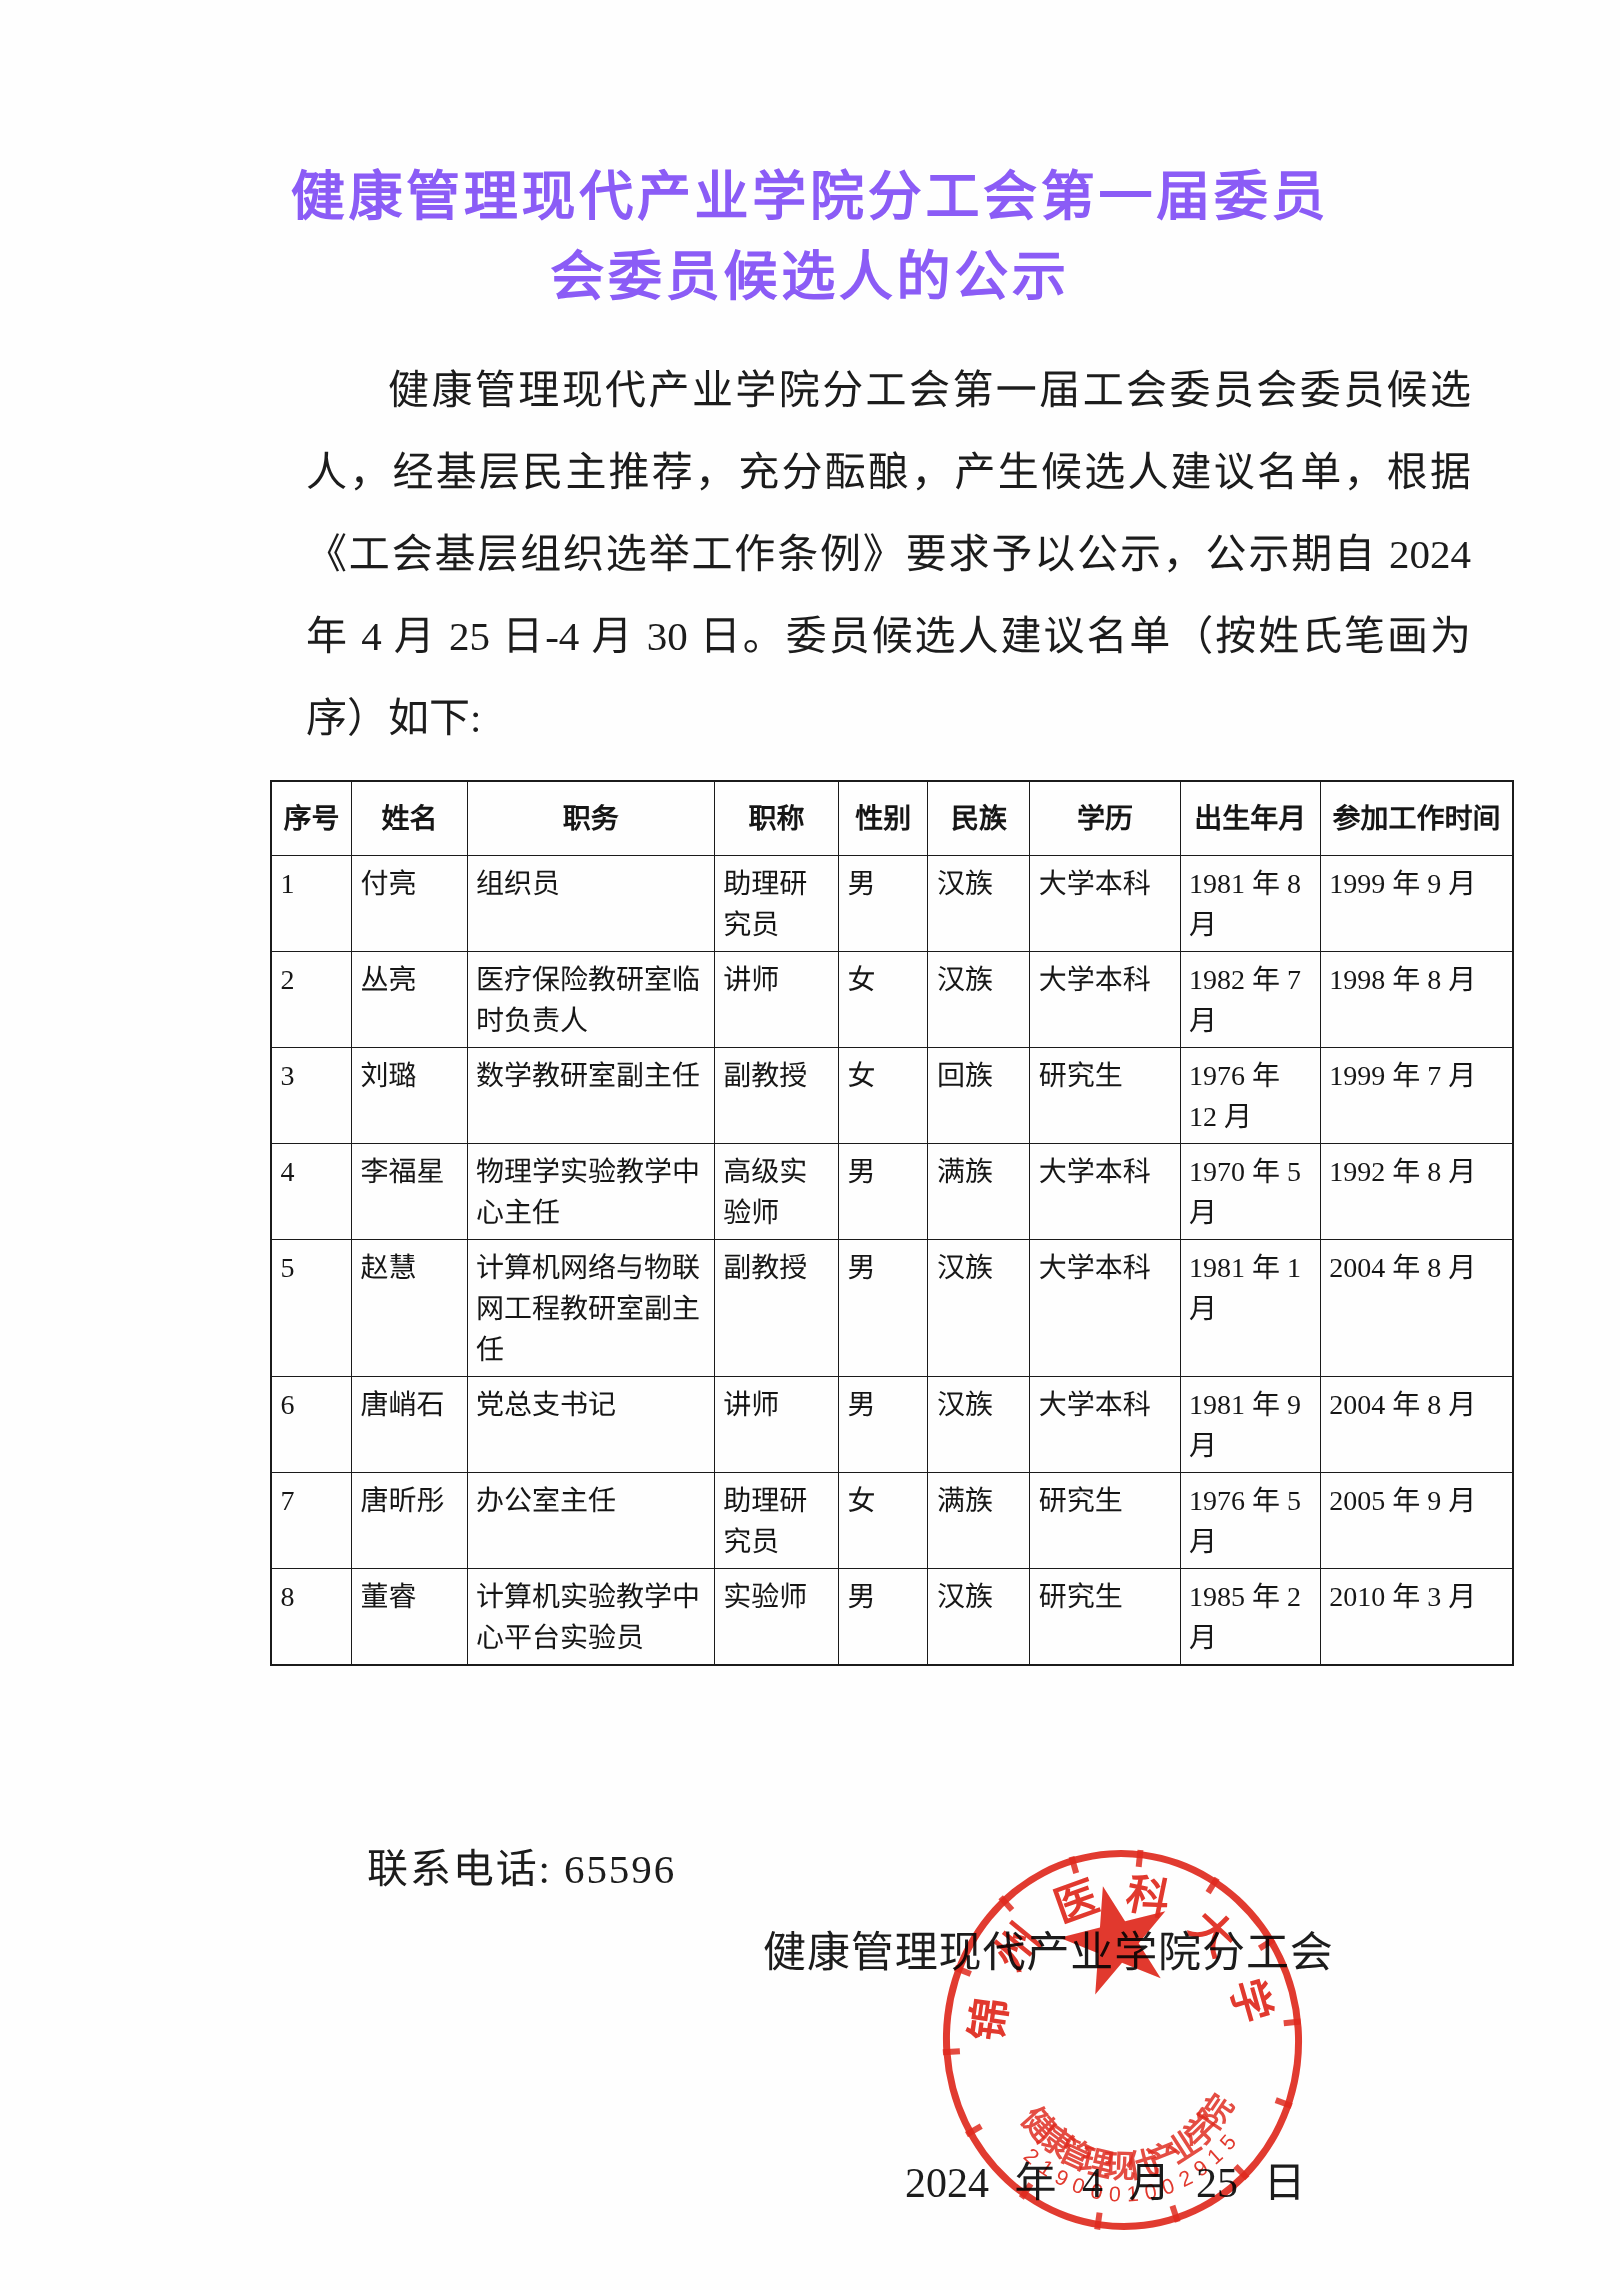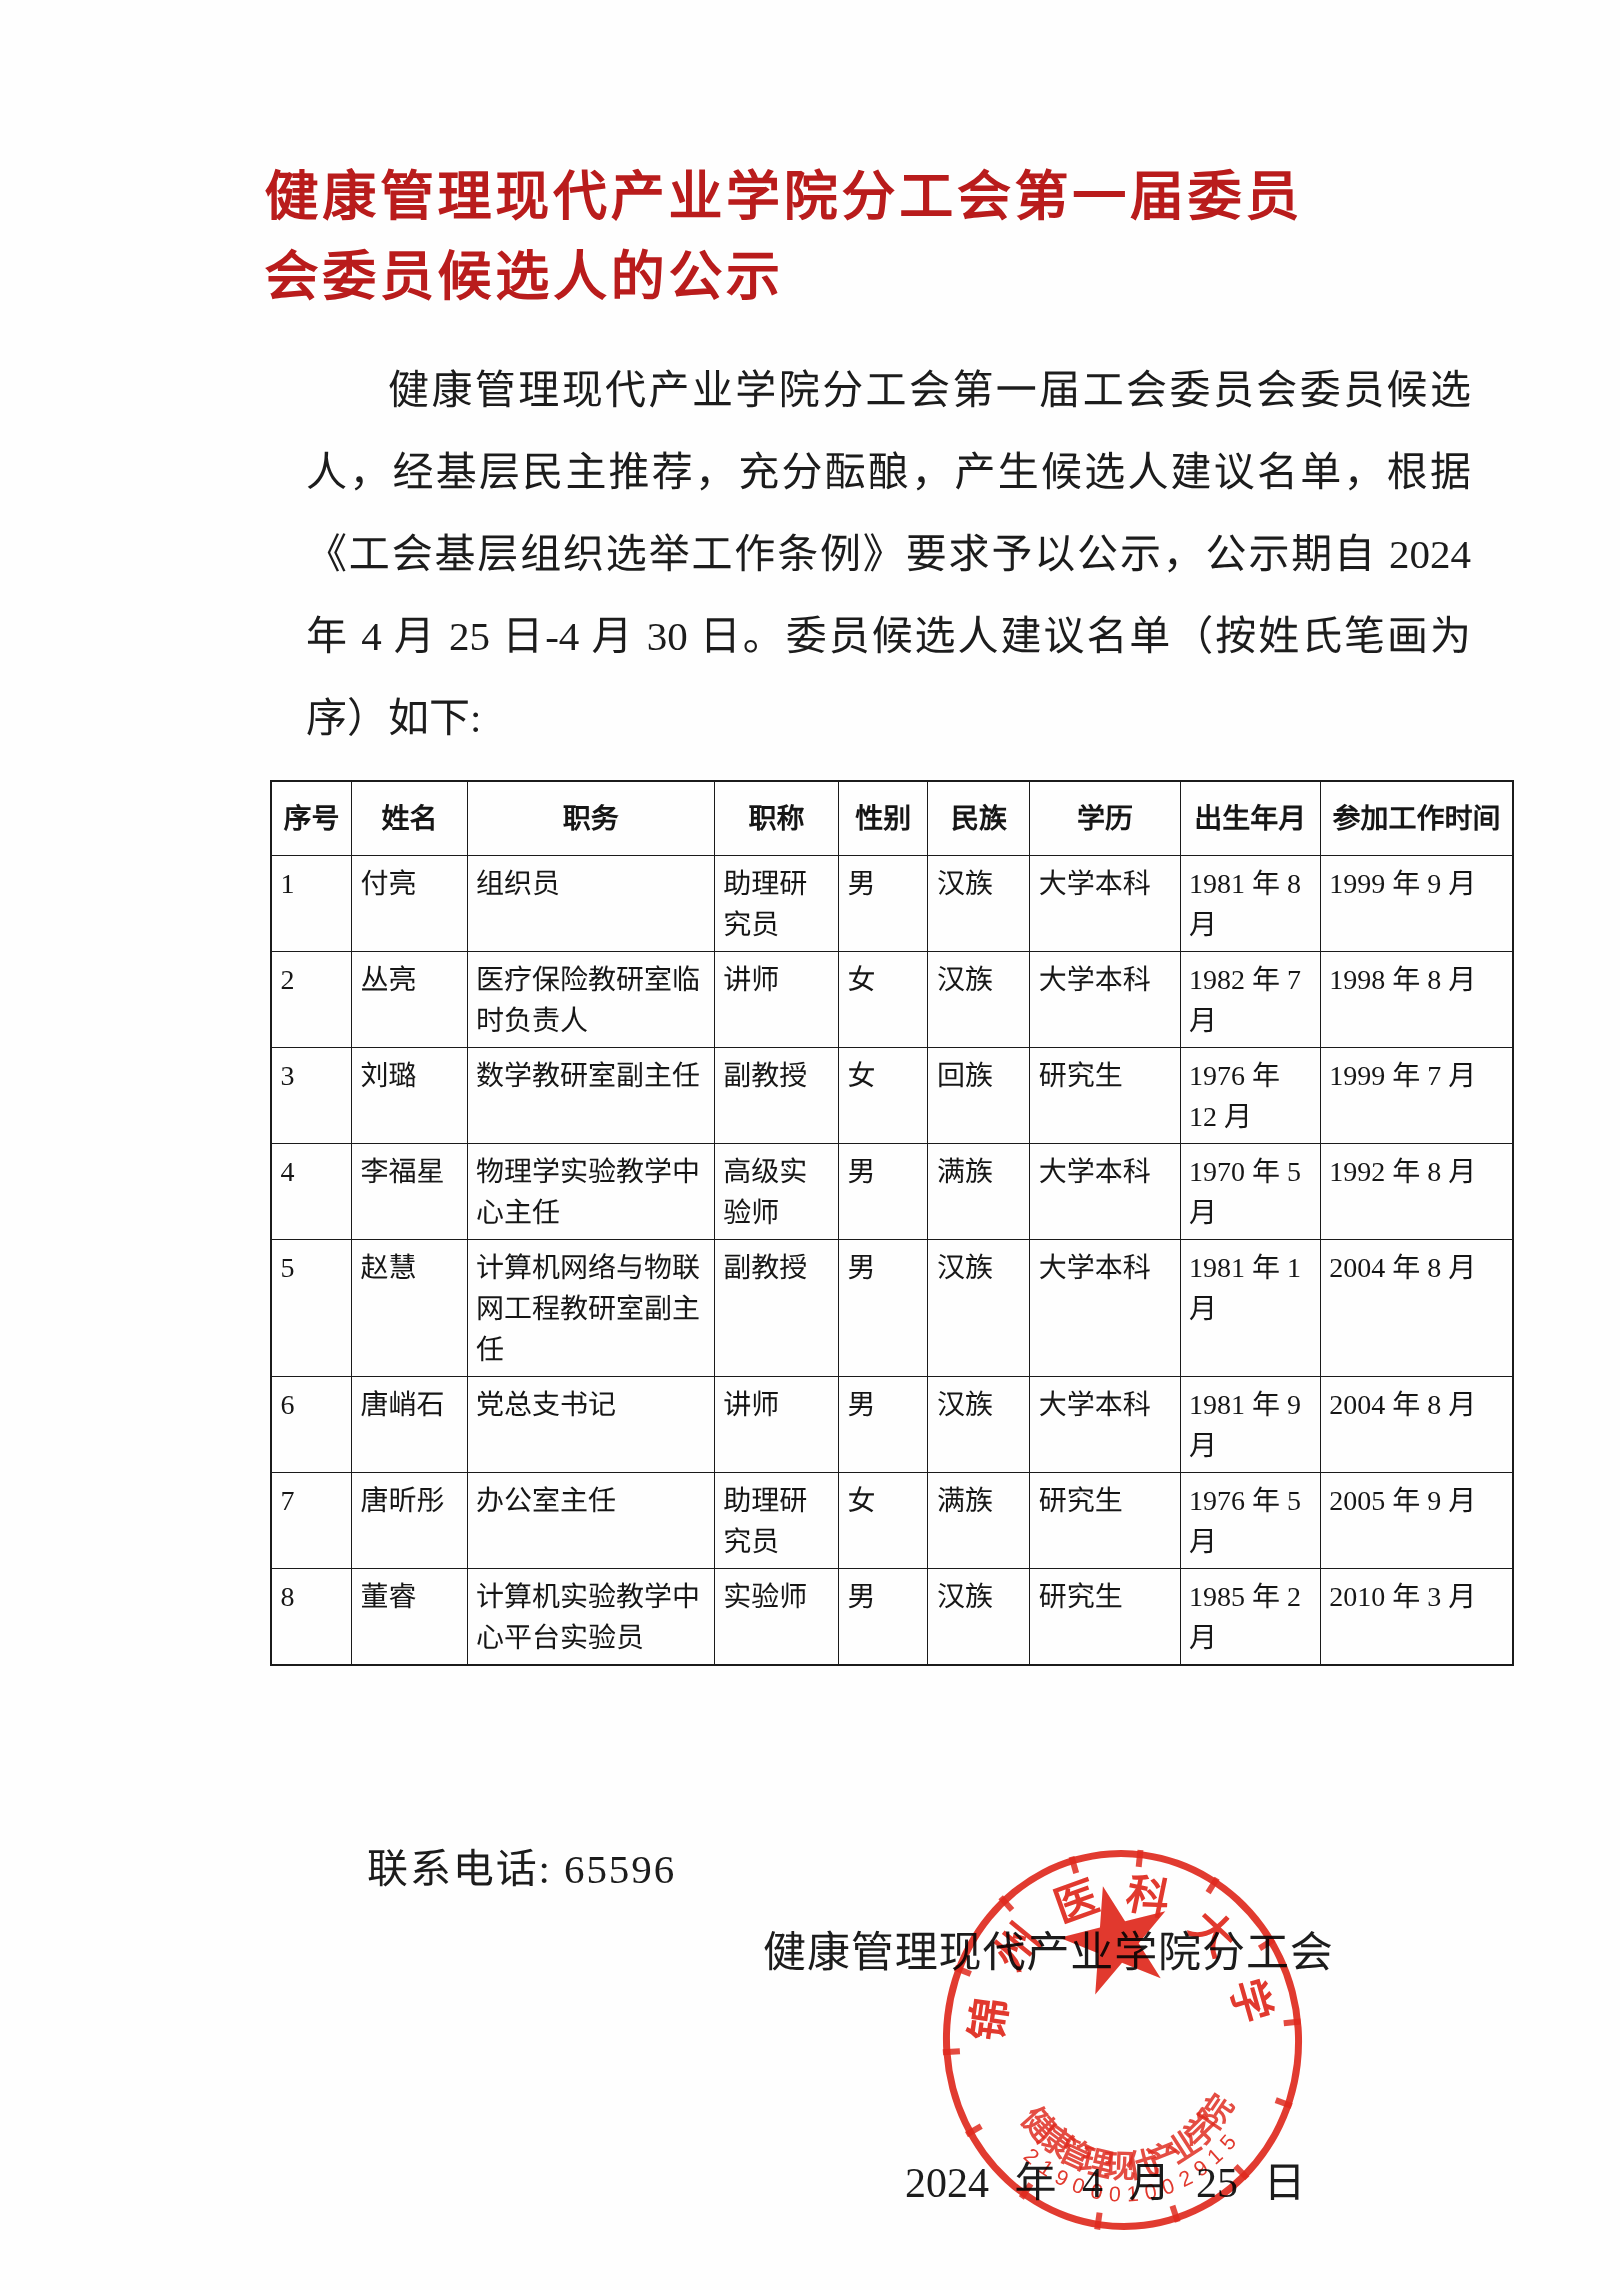"健康管理现代产业学院分工会第一届委员会委员候选人的公示" .title { color: #b91c1c -> #8b5cf6; text-align: left -> center }
